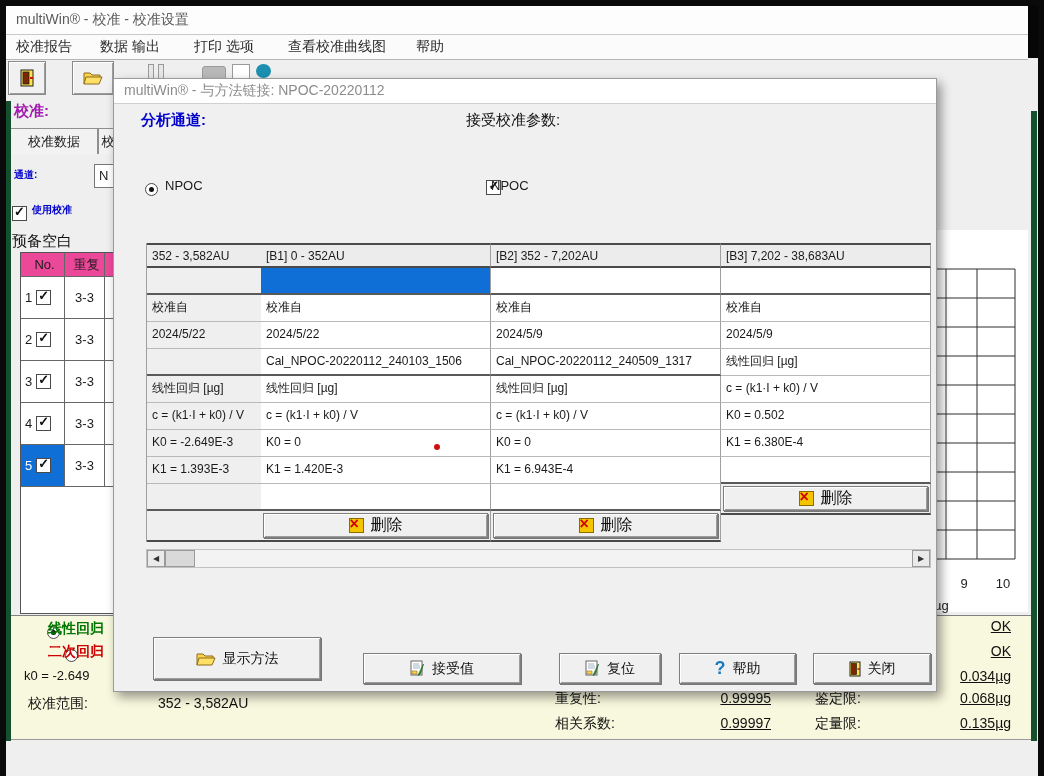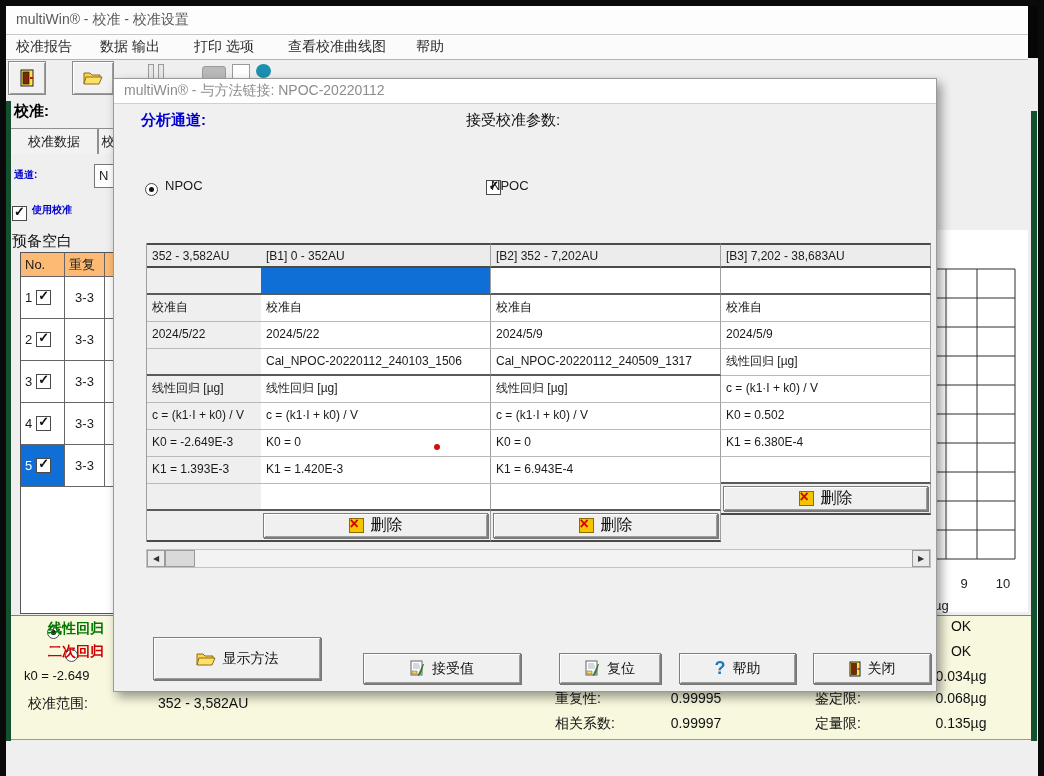"校准:" .redlbl { color: #000000 -> #a21caf }
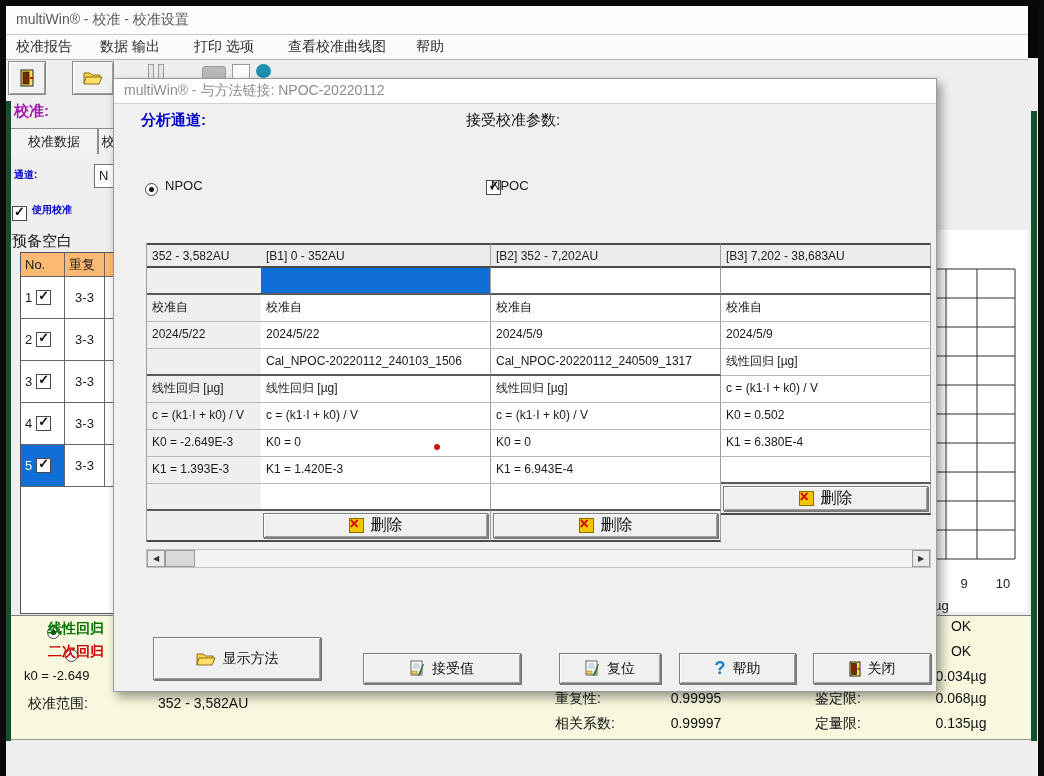"No." .lhc { background: #fdba74 -> #ec4899; text-align: none -> center }
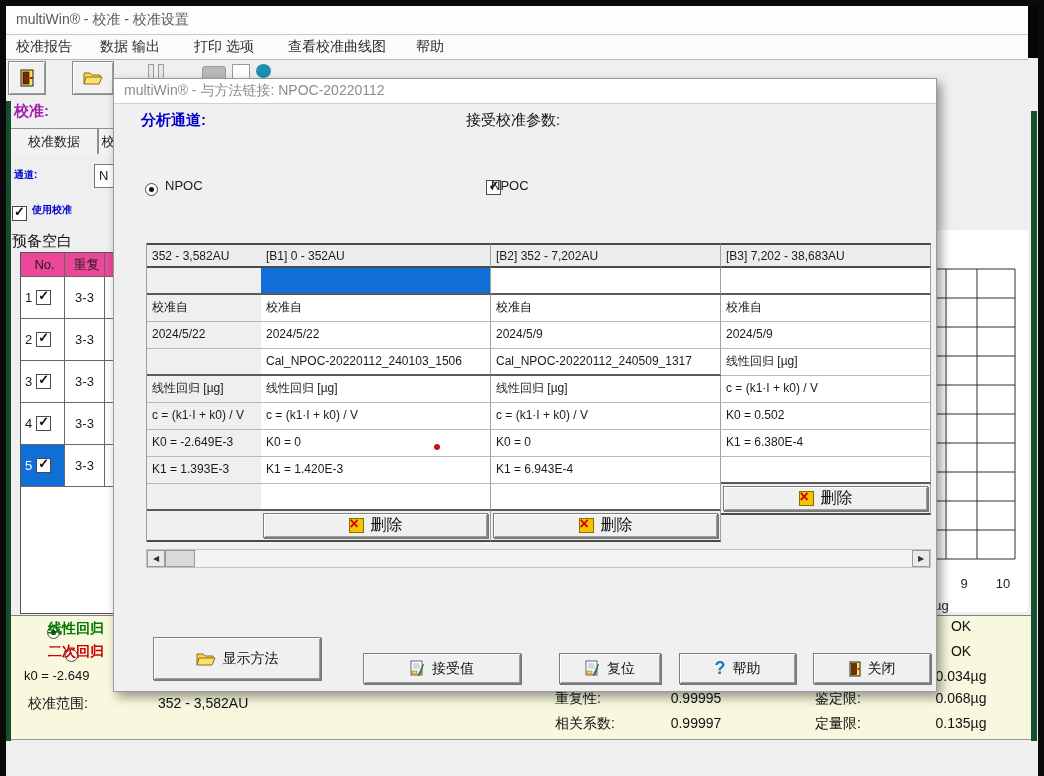"OK" .rt { text-align: center -> right; text-decoration: none -> underline }
